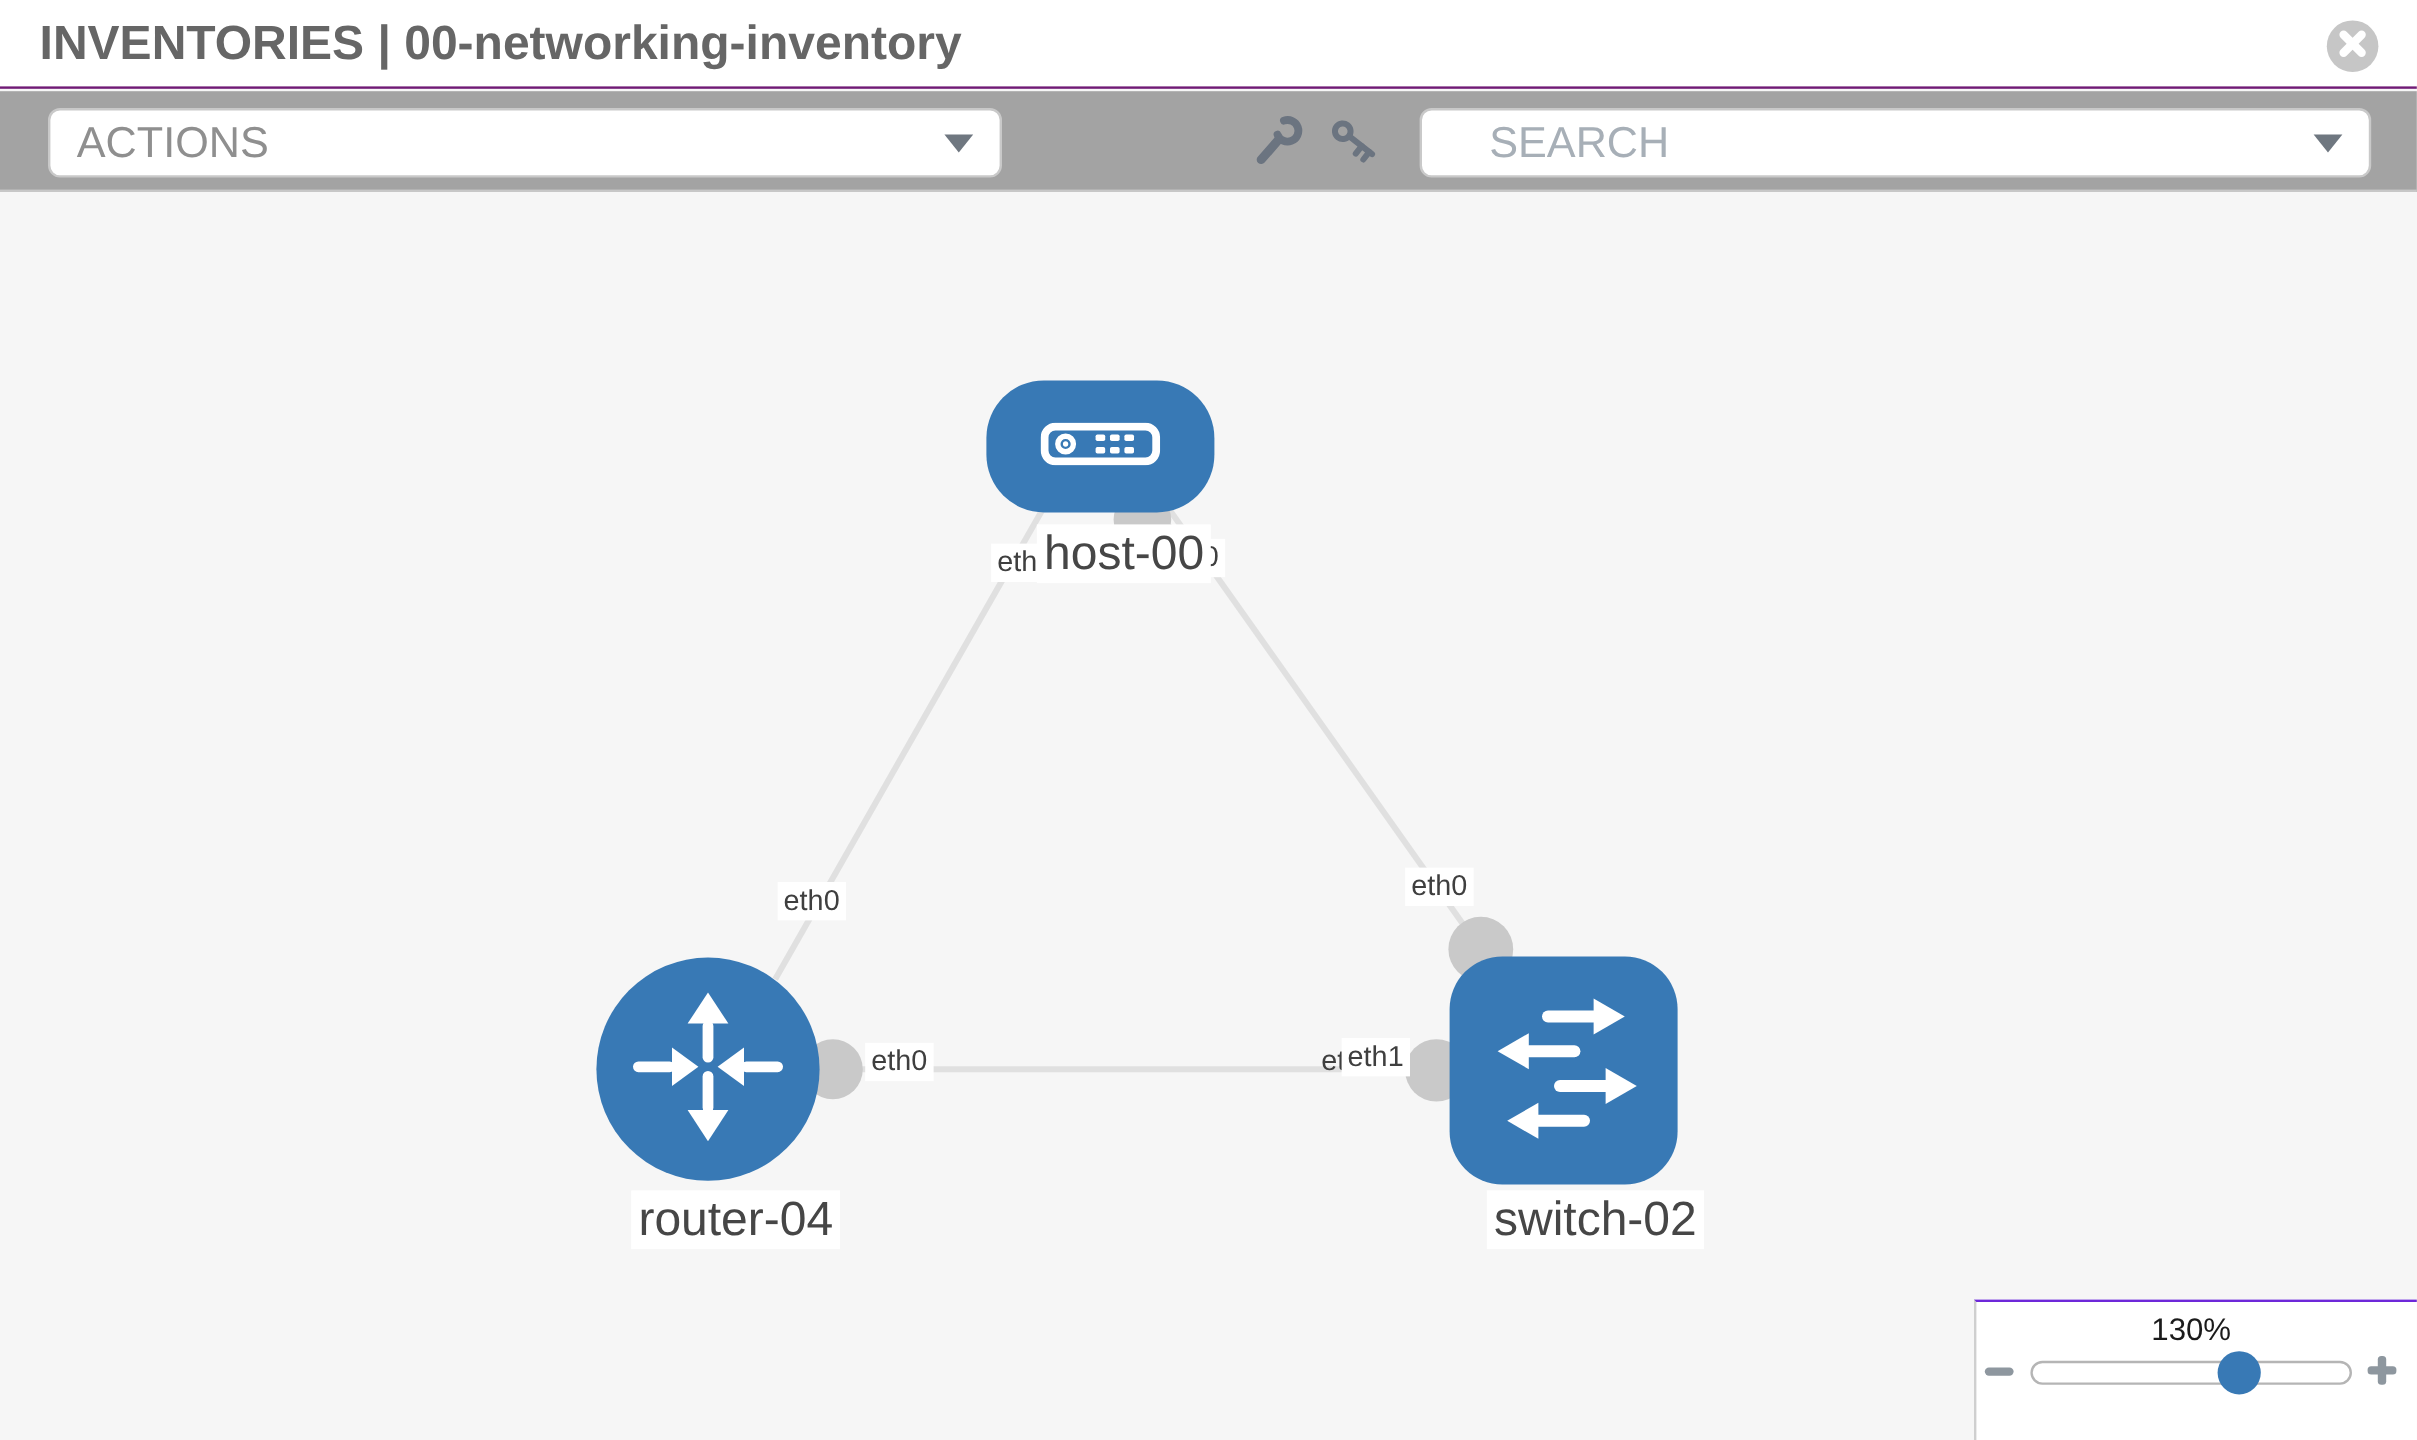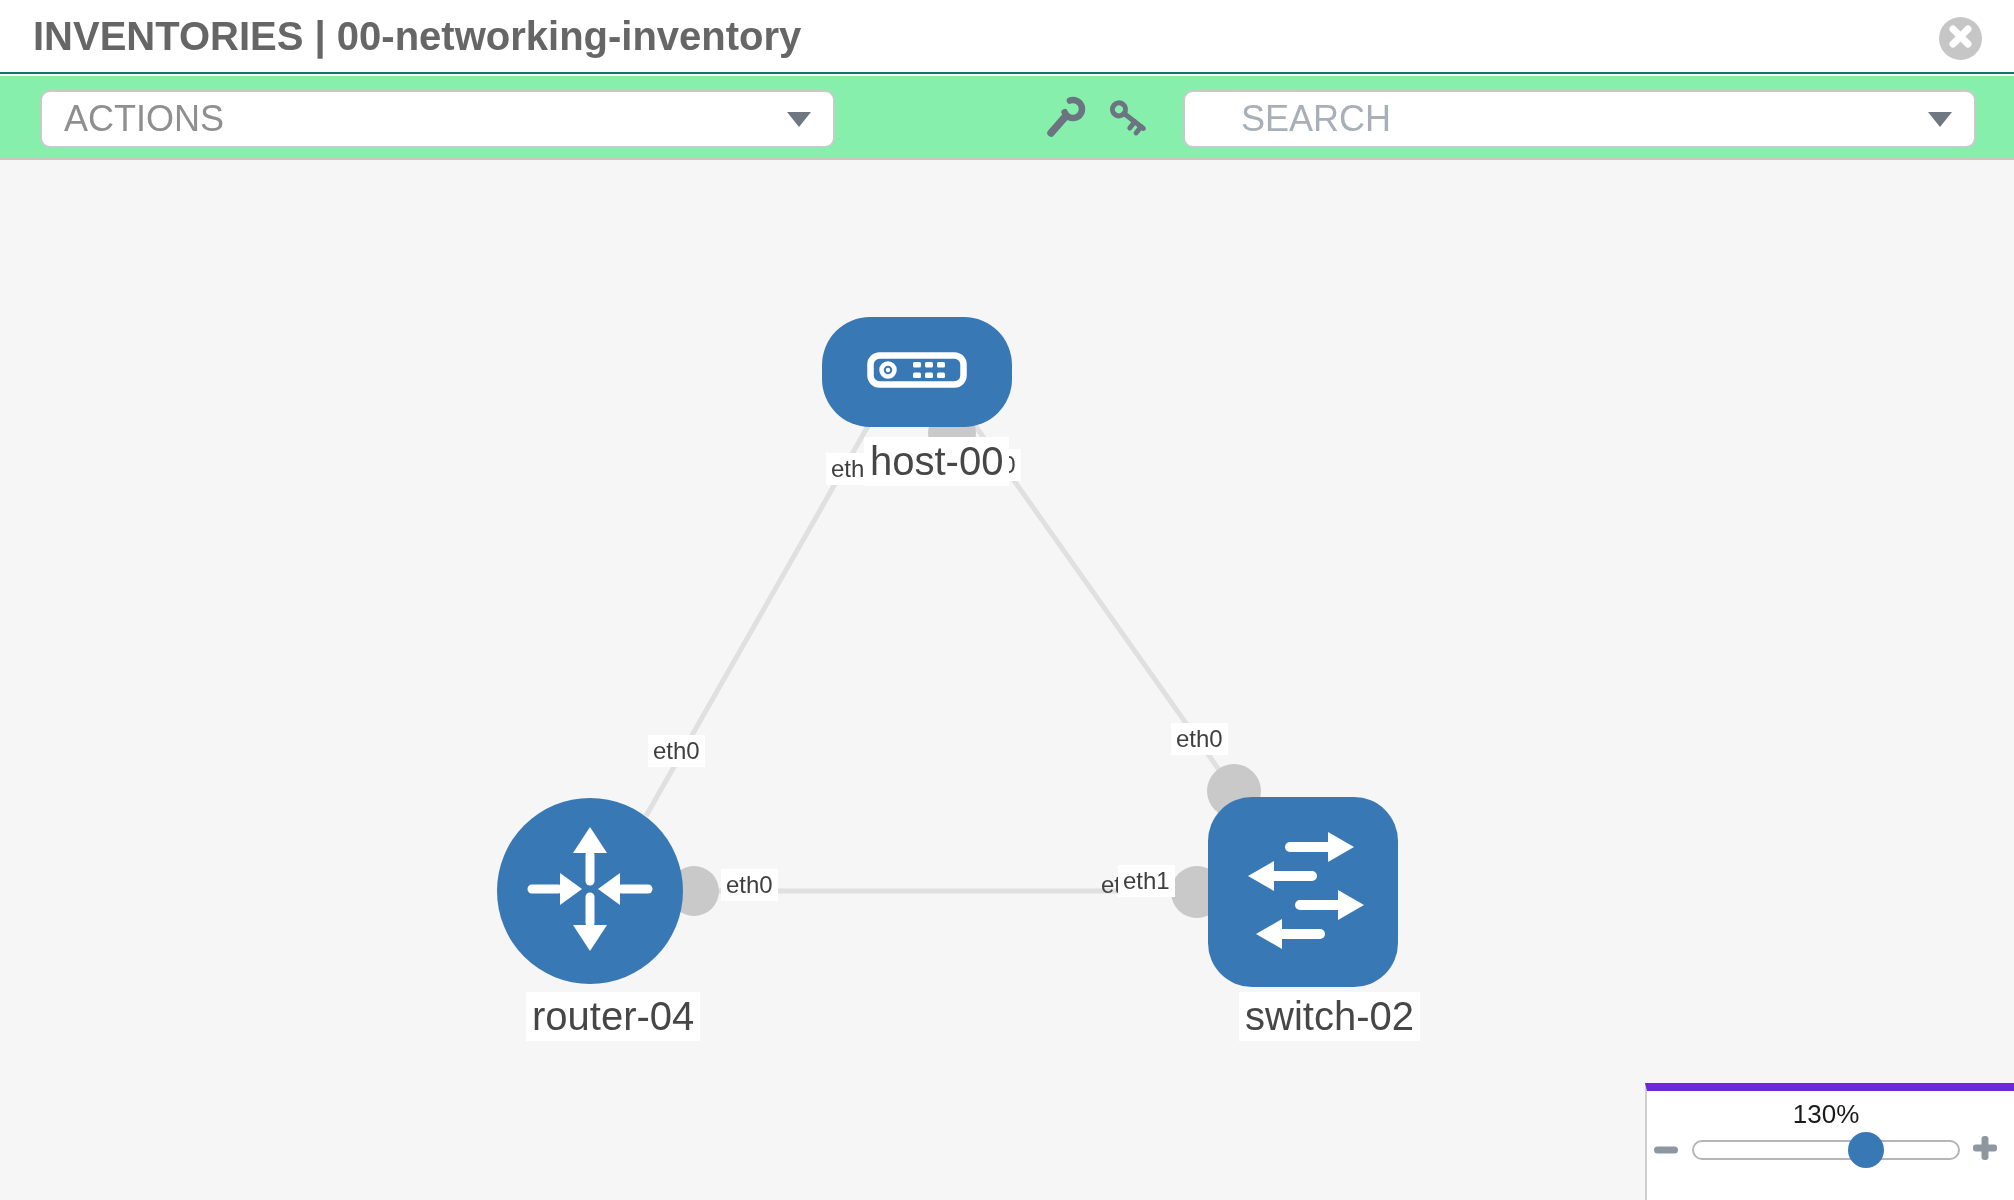"INVENTORIES | 00-networking-inventory" .header { border-bottom: 2px solid #0f766e -> 2px solid #701a75 }
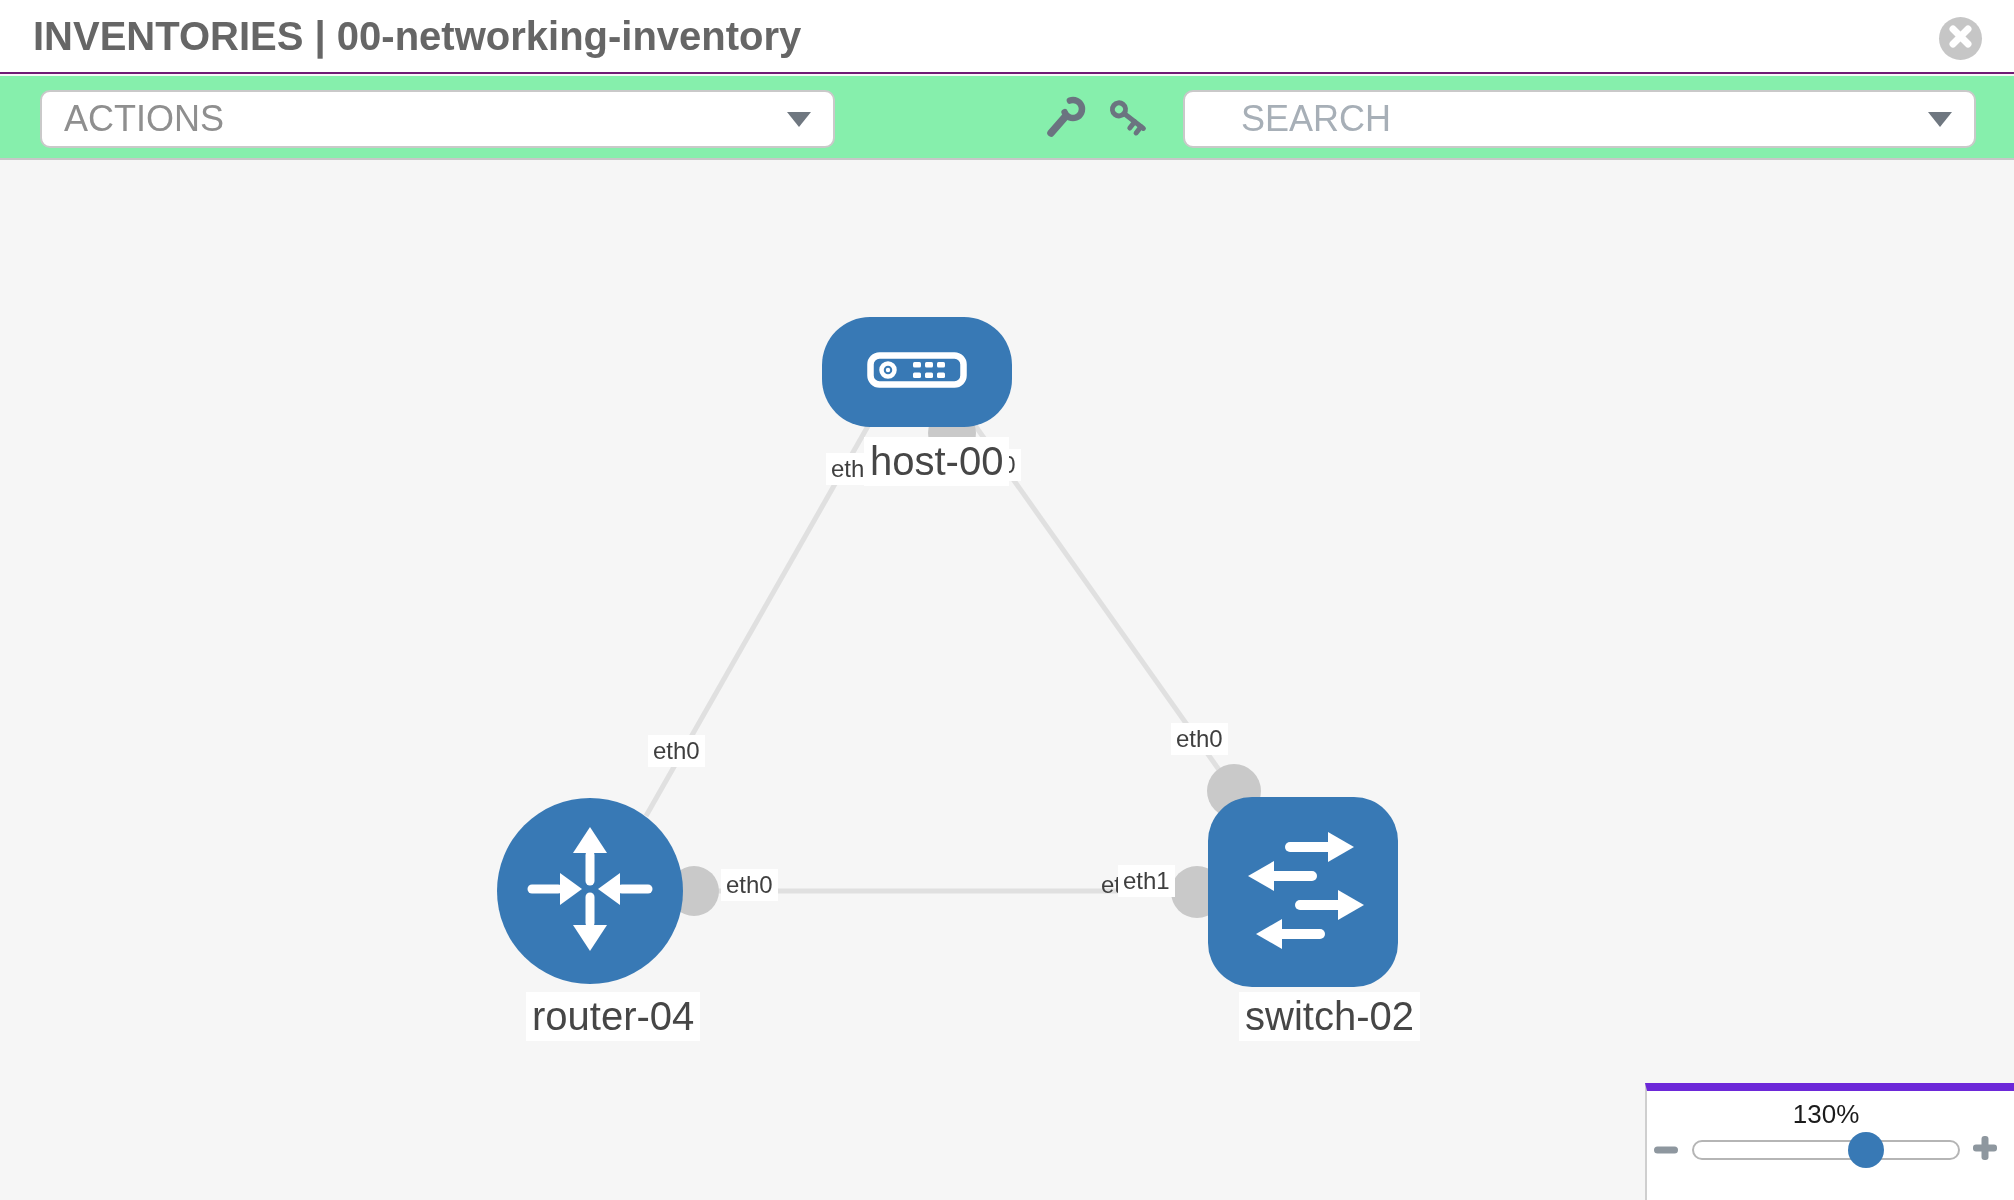"ACTIONS" .toolbar { background: #86efac -> #a3a3a3 }
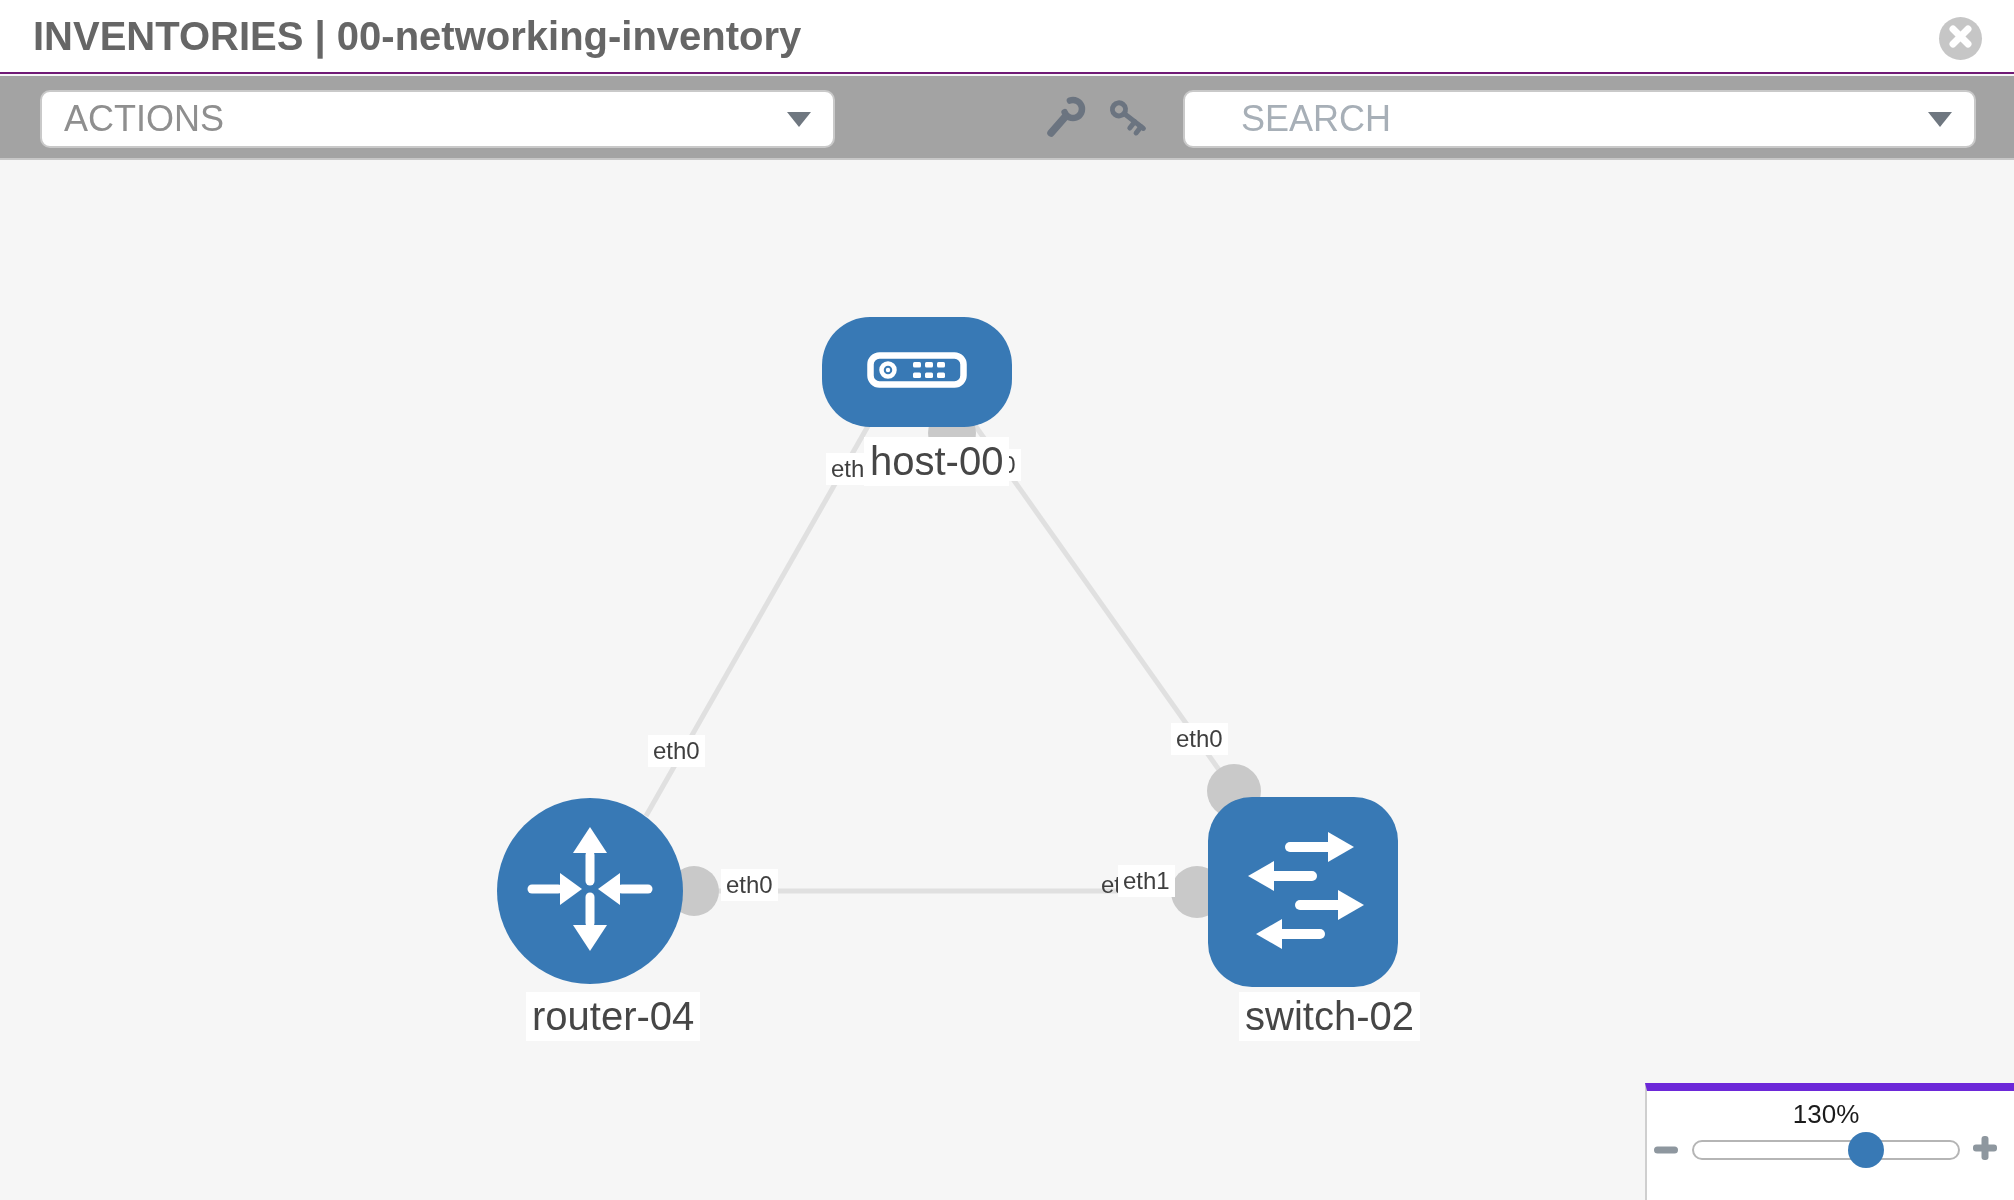"130%" .zoom-panel { border-top: 8px solid #6d28d9 -> 2px solid #6d28d9 }
